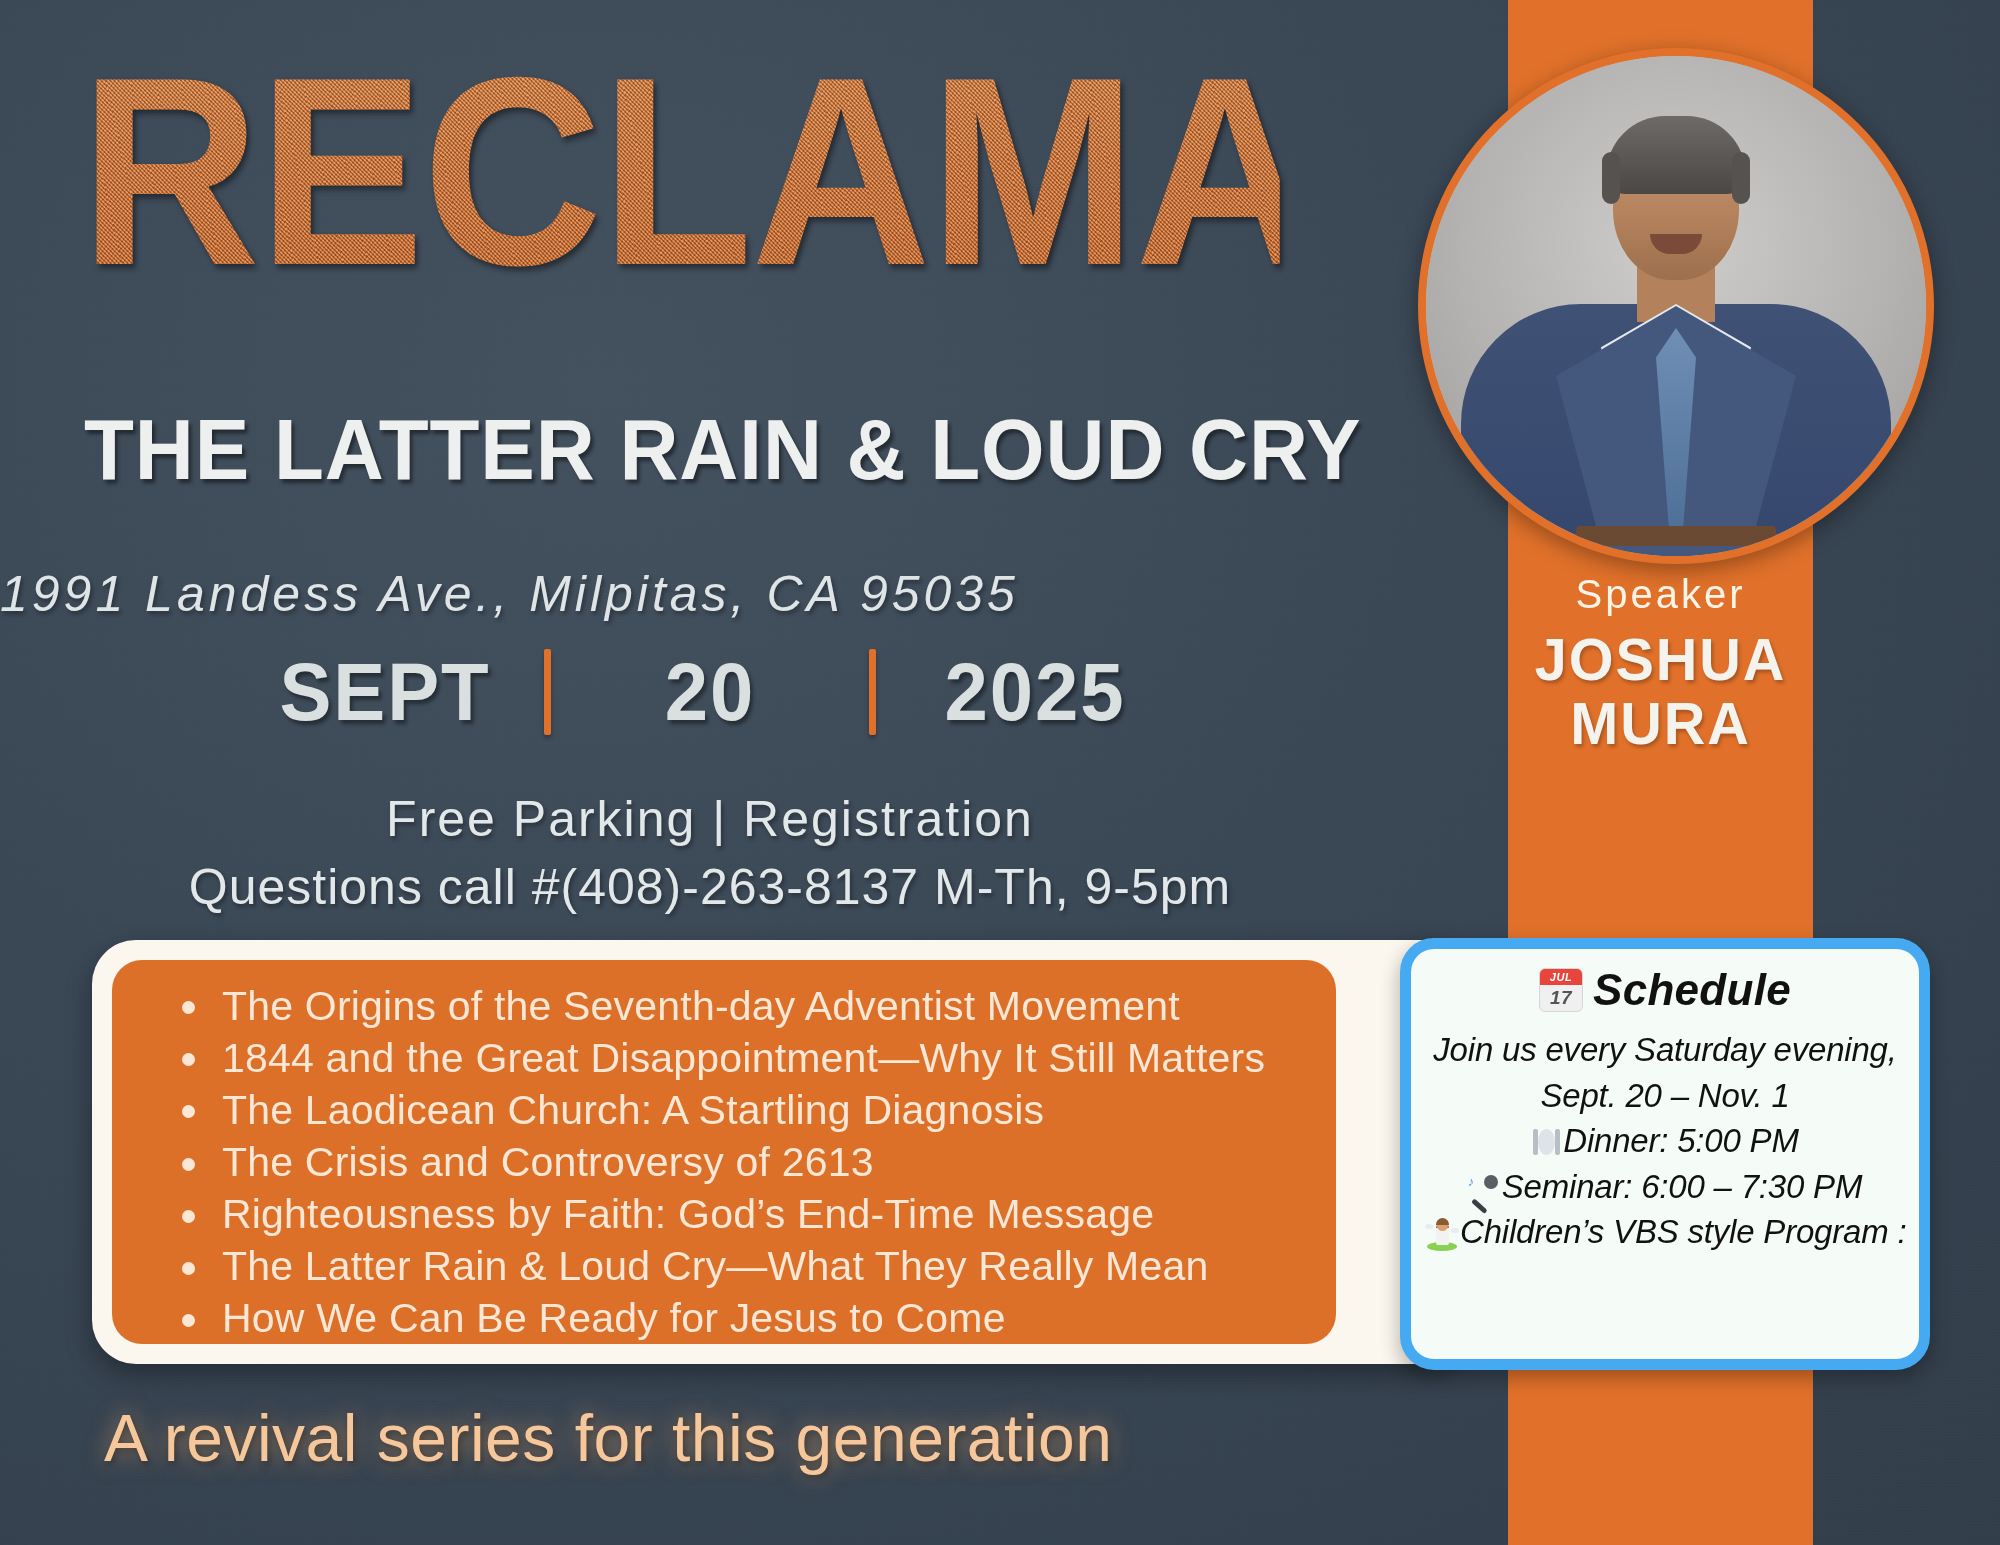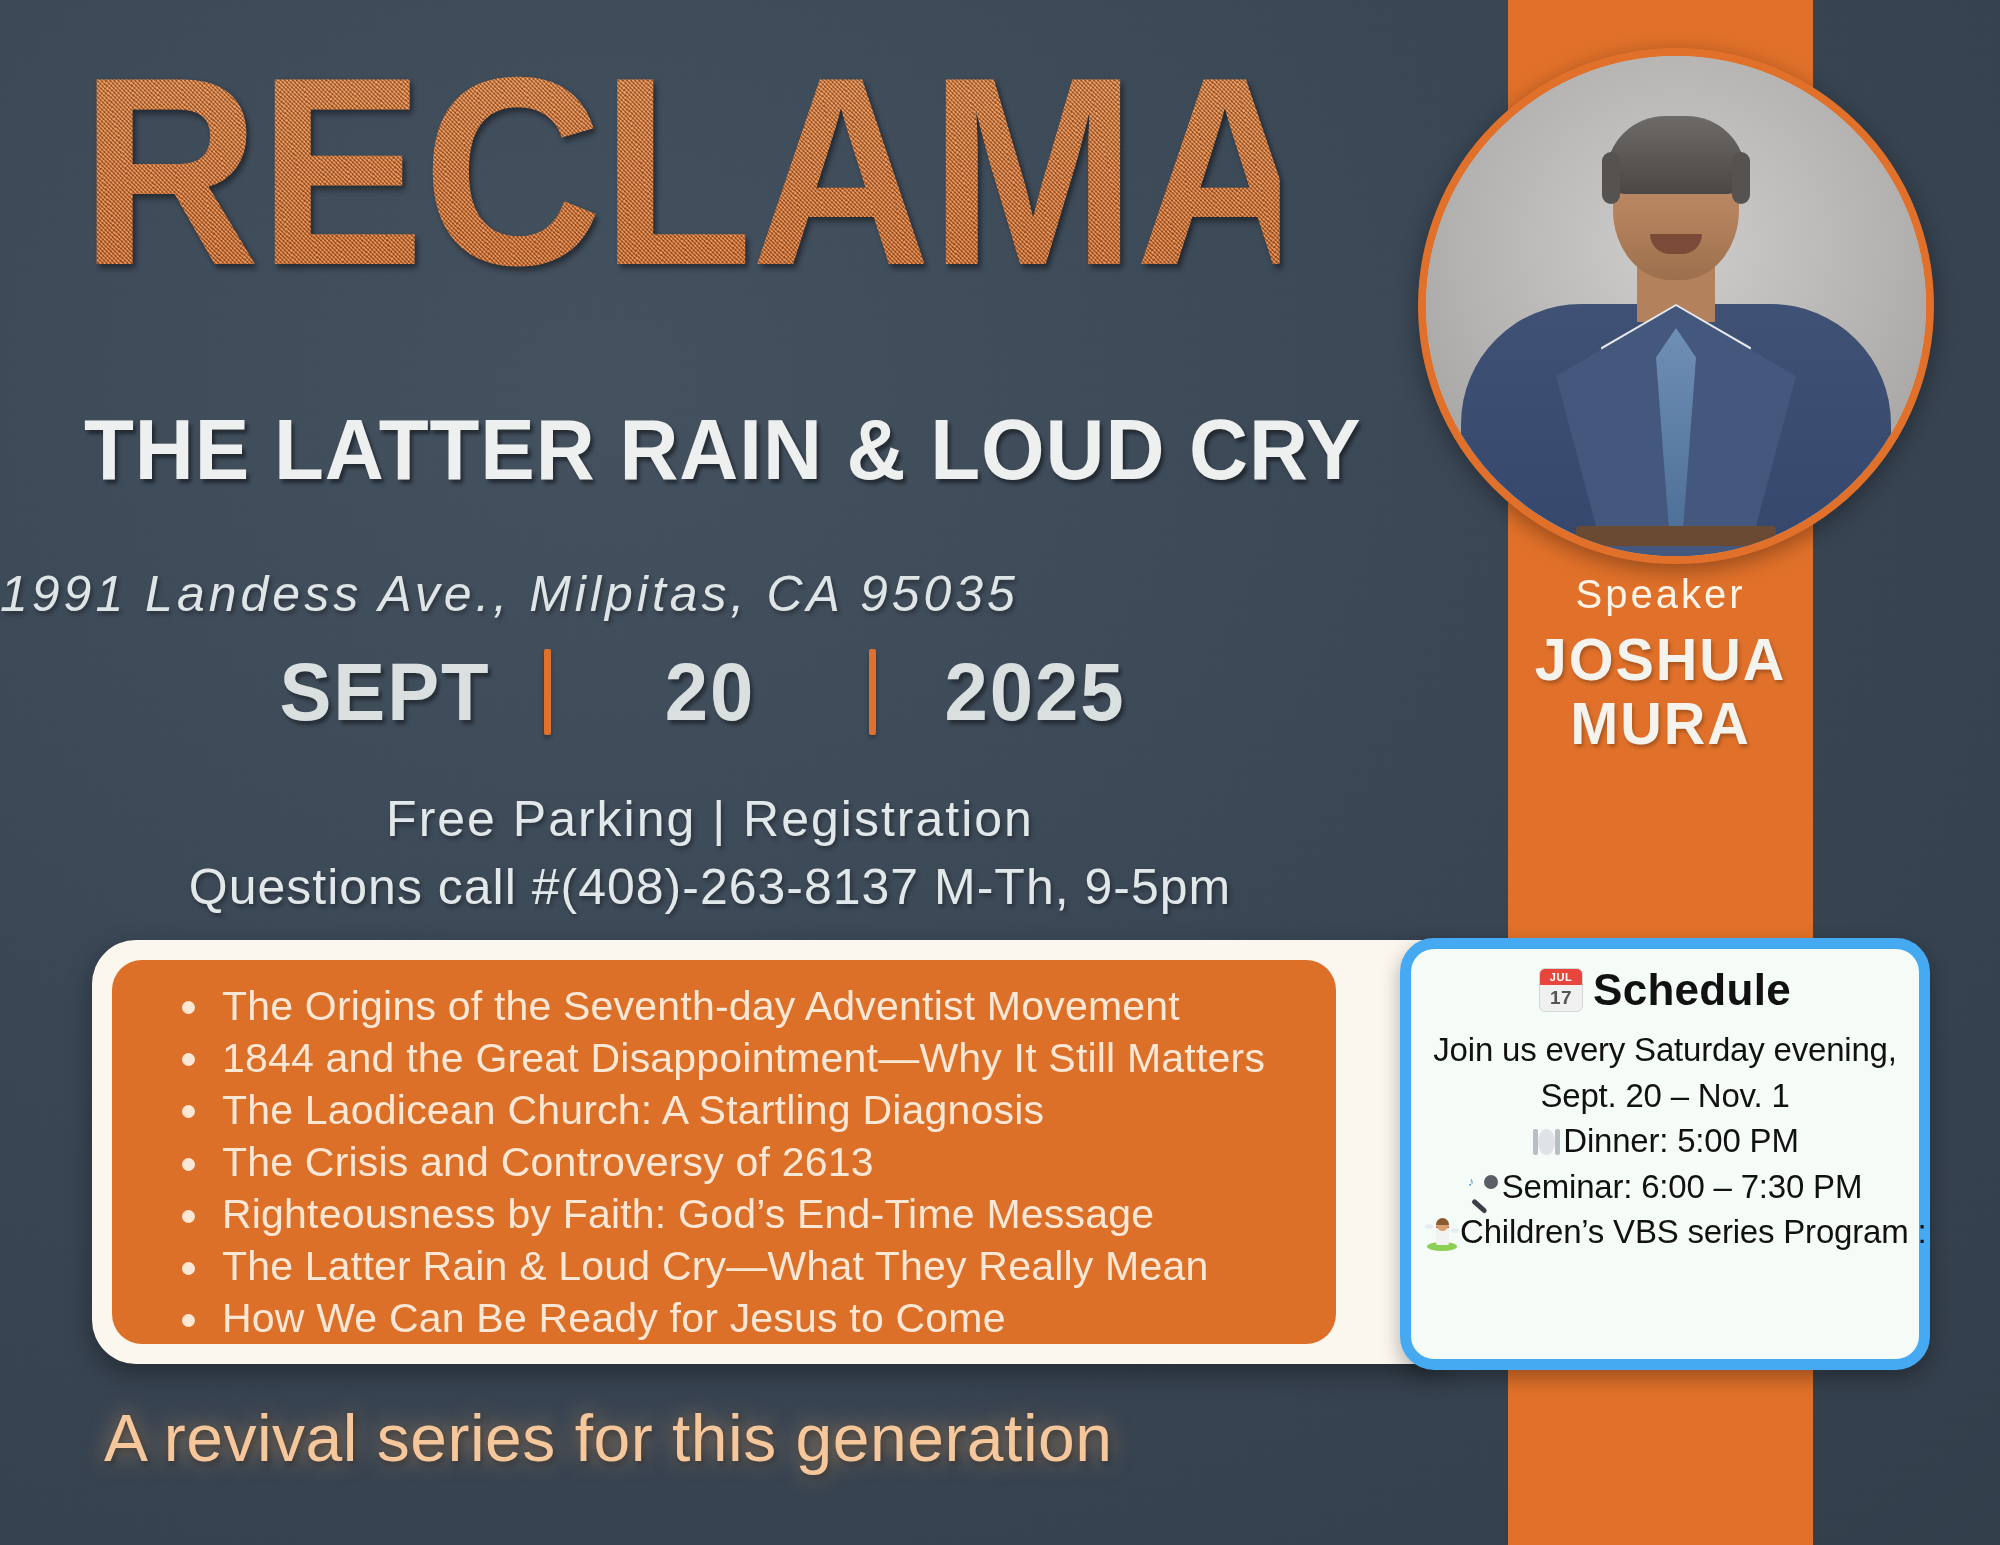"JUL" .sched { font-style: none -> italic }
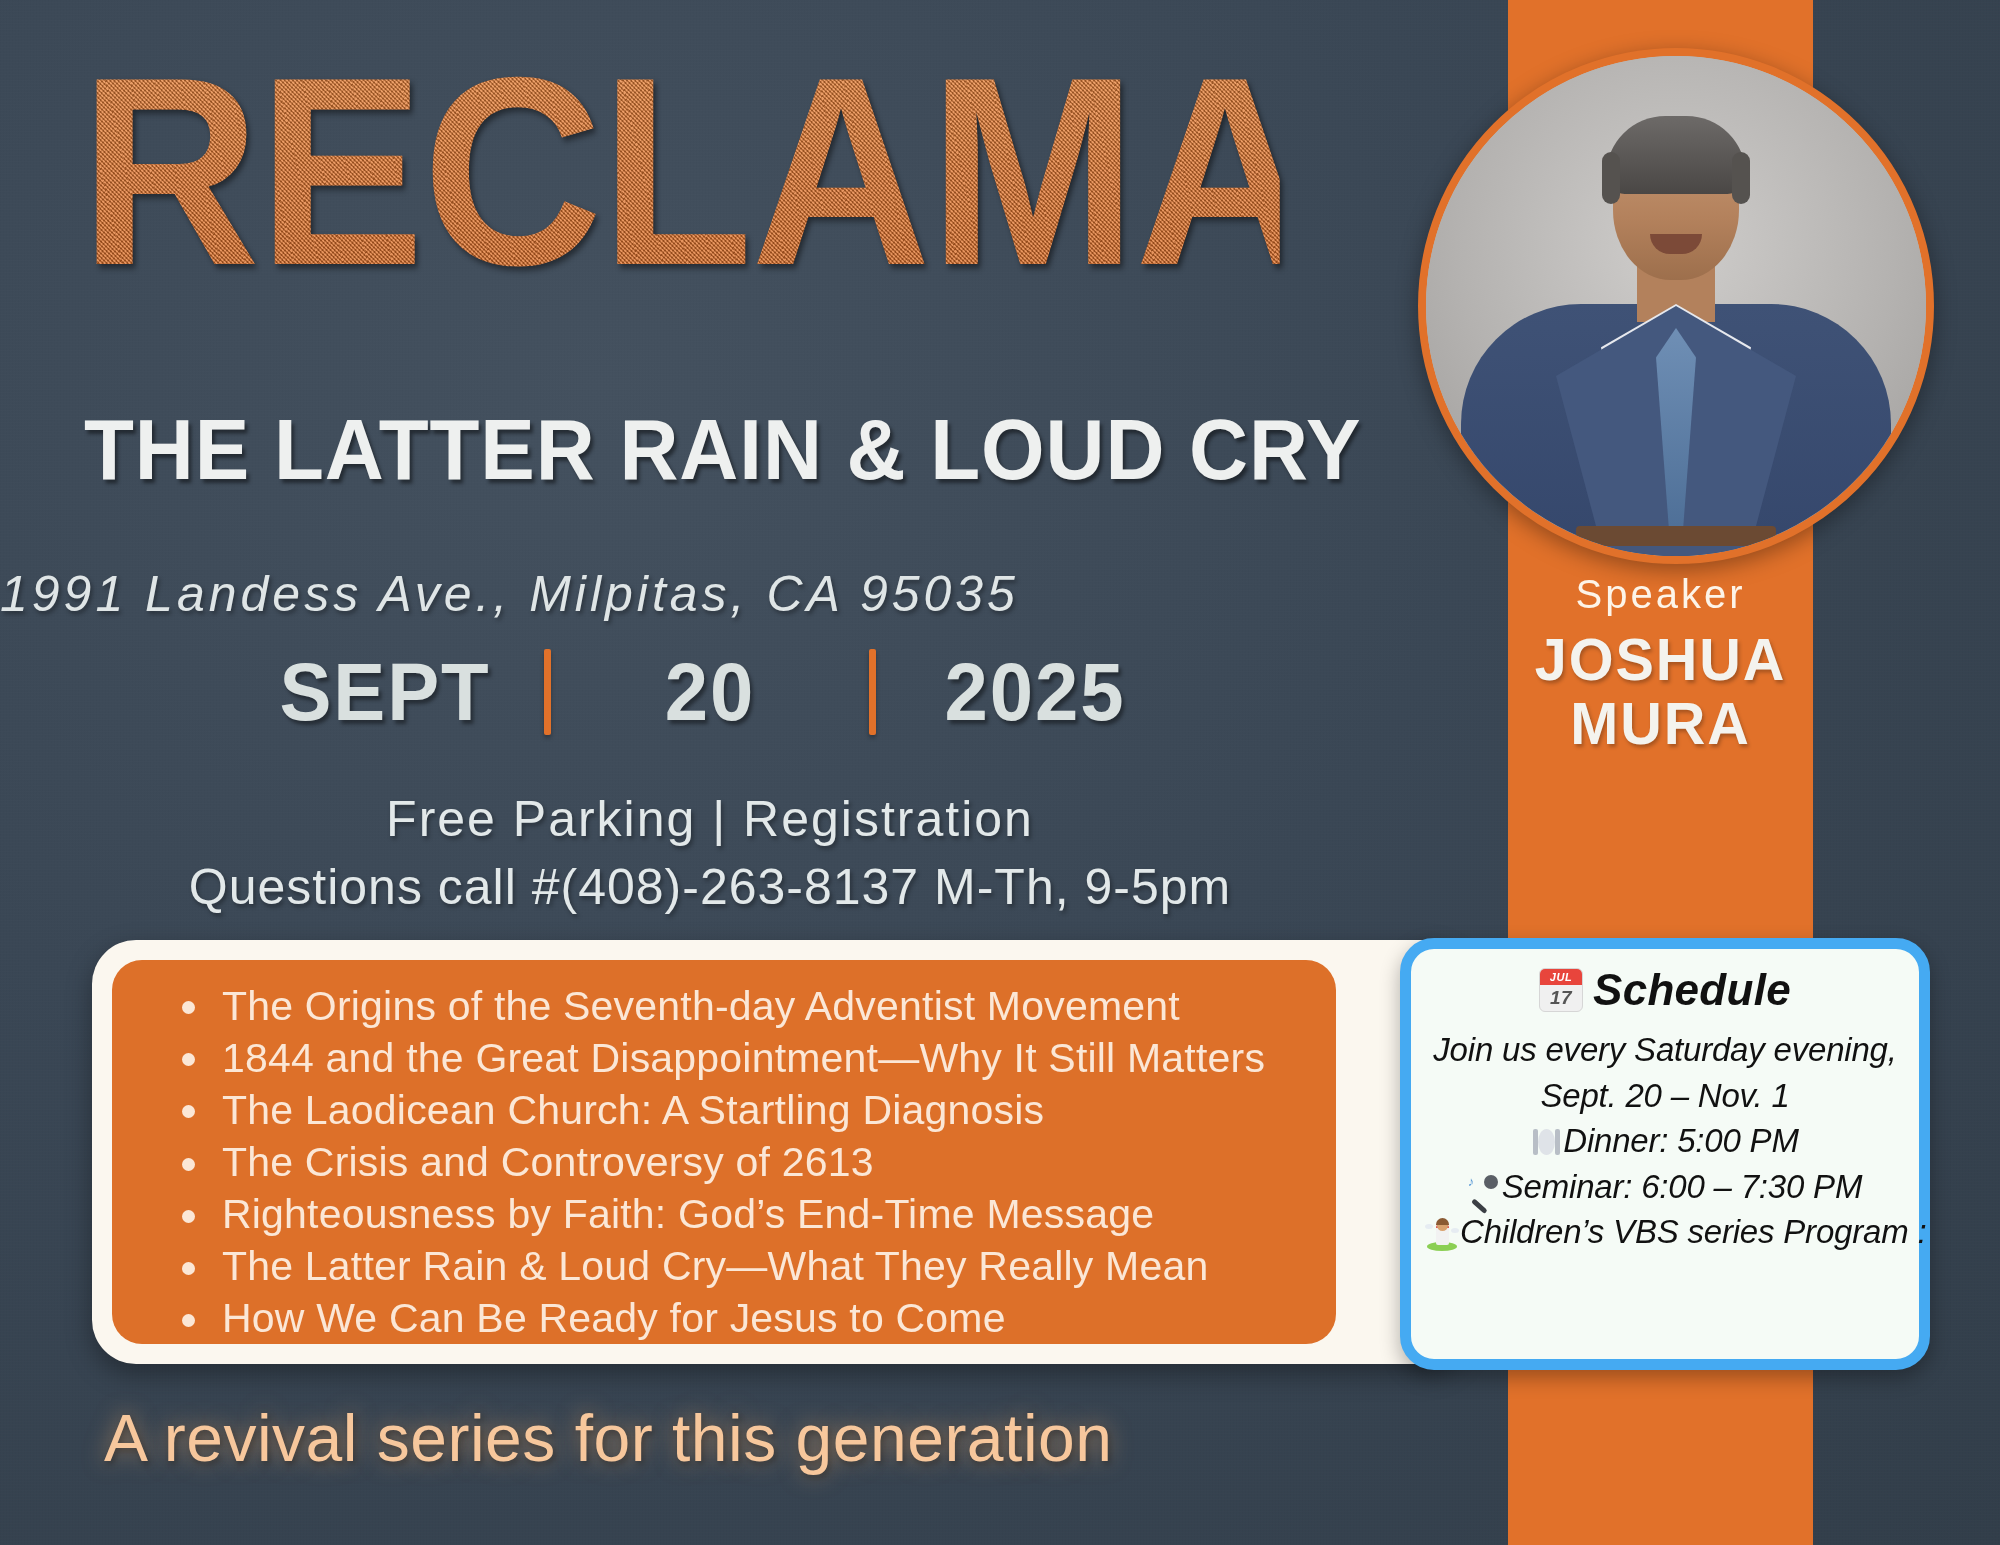"Children’s VBS series Program :" span { text: series -> style }
